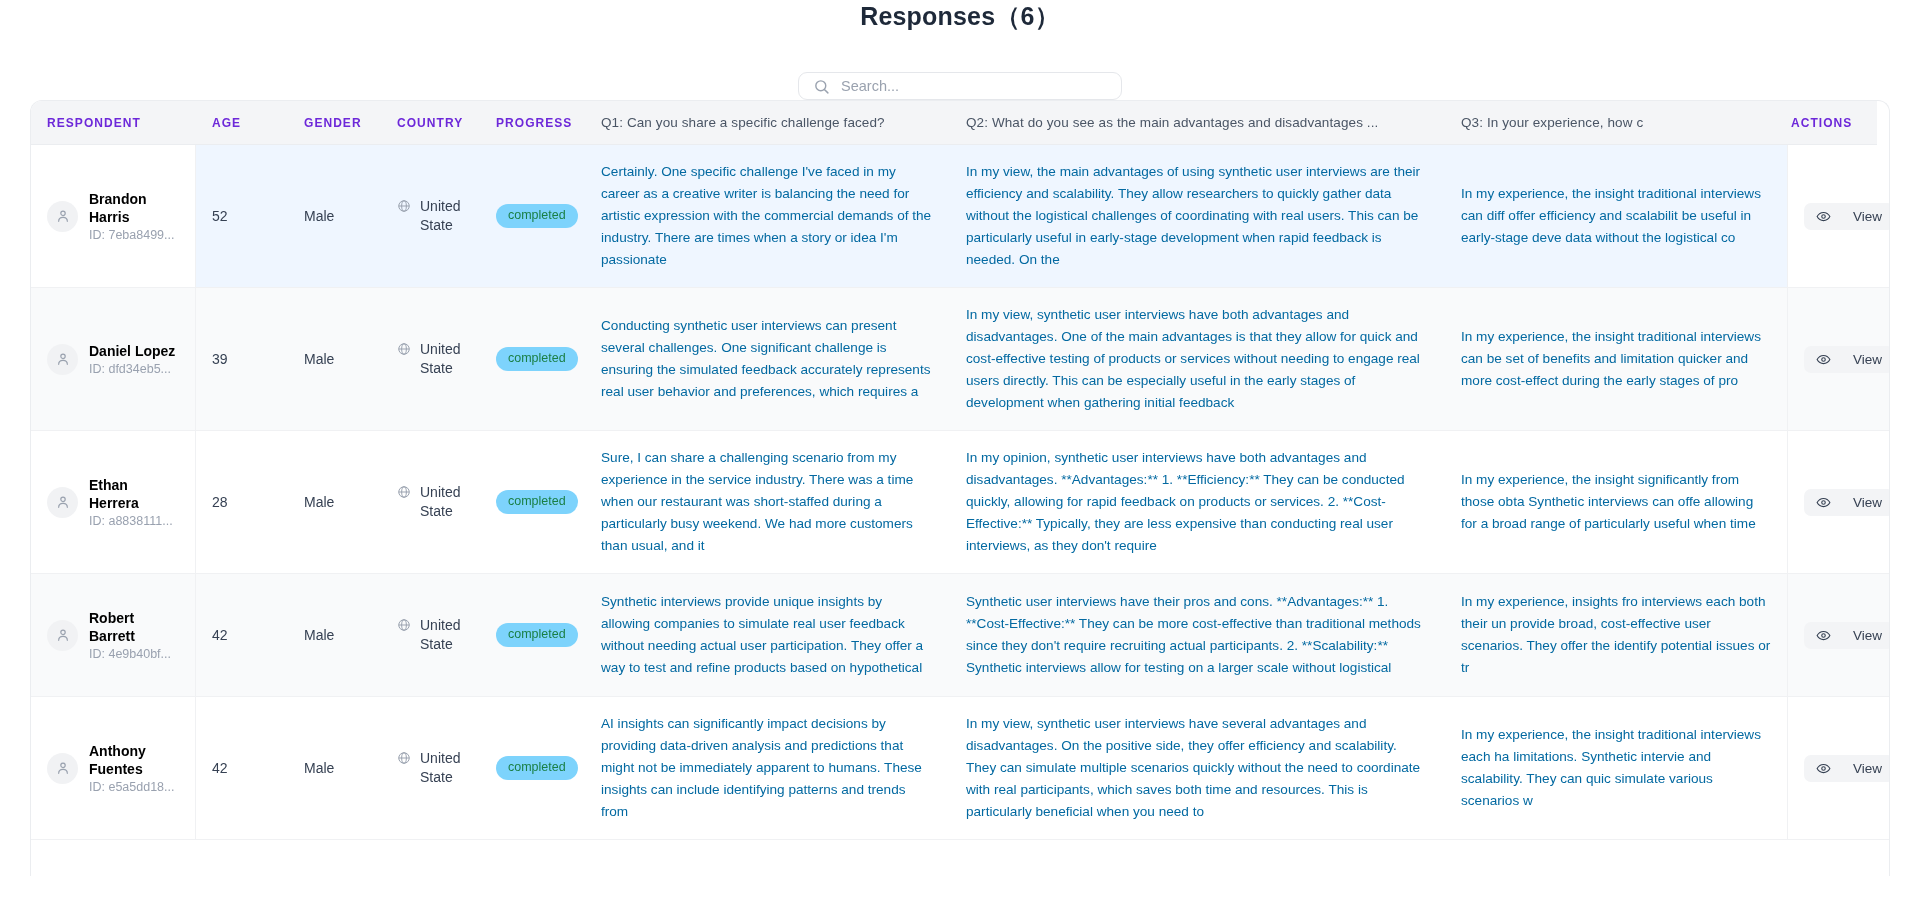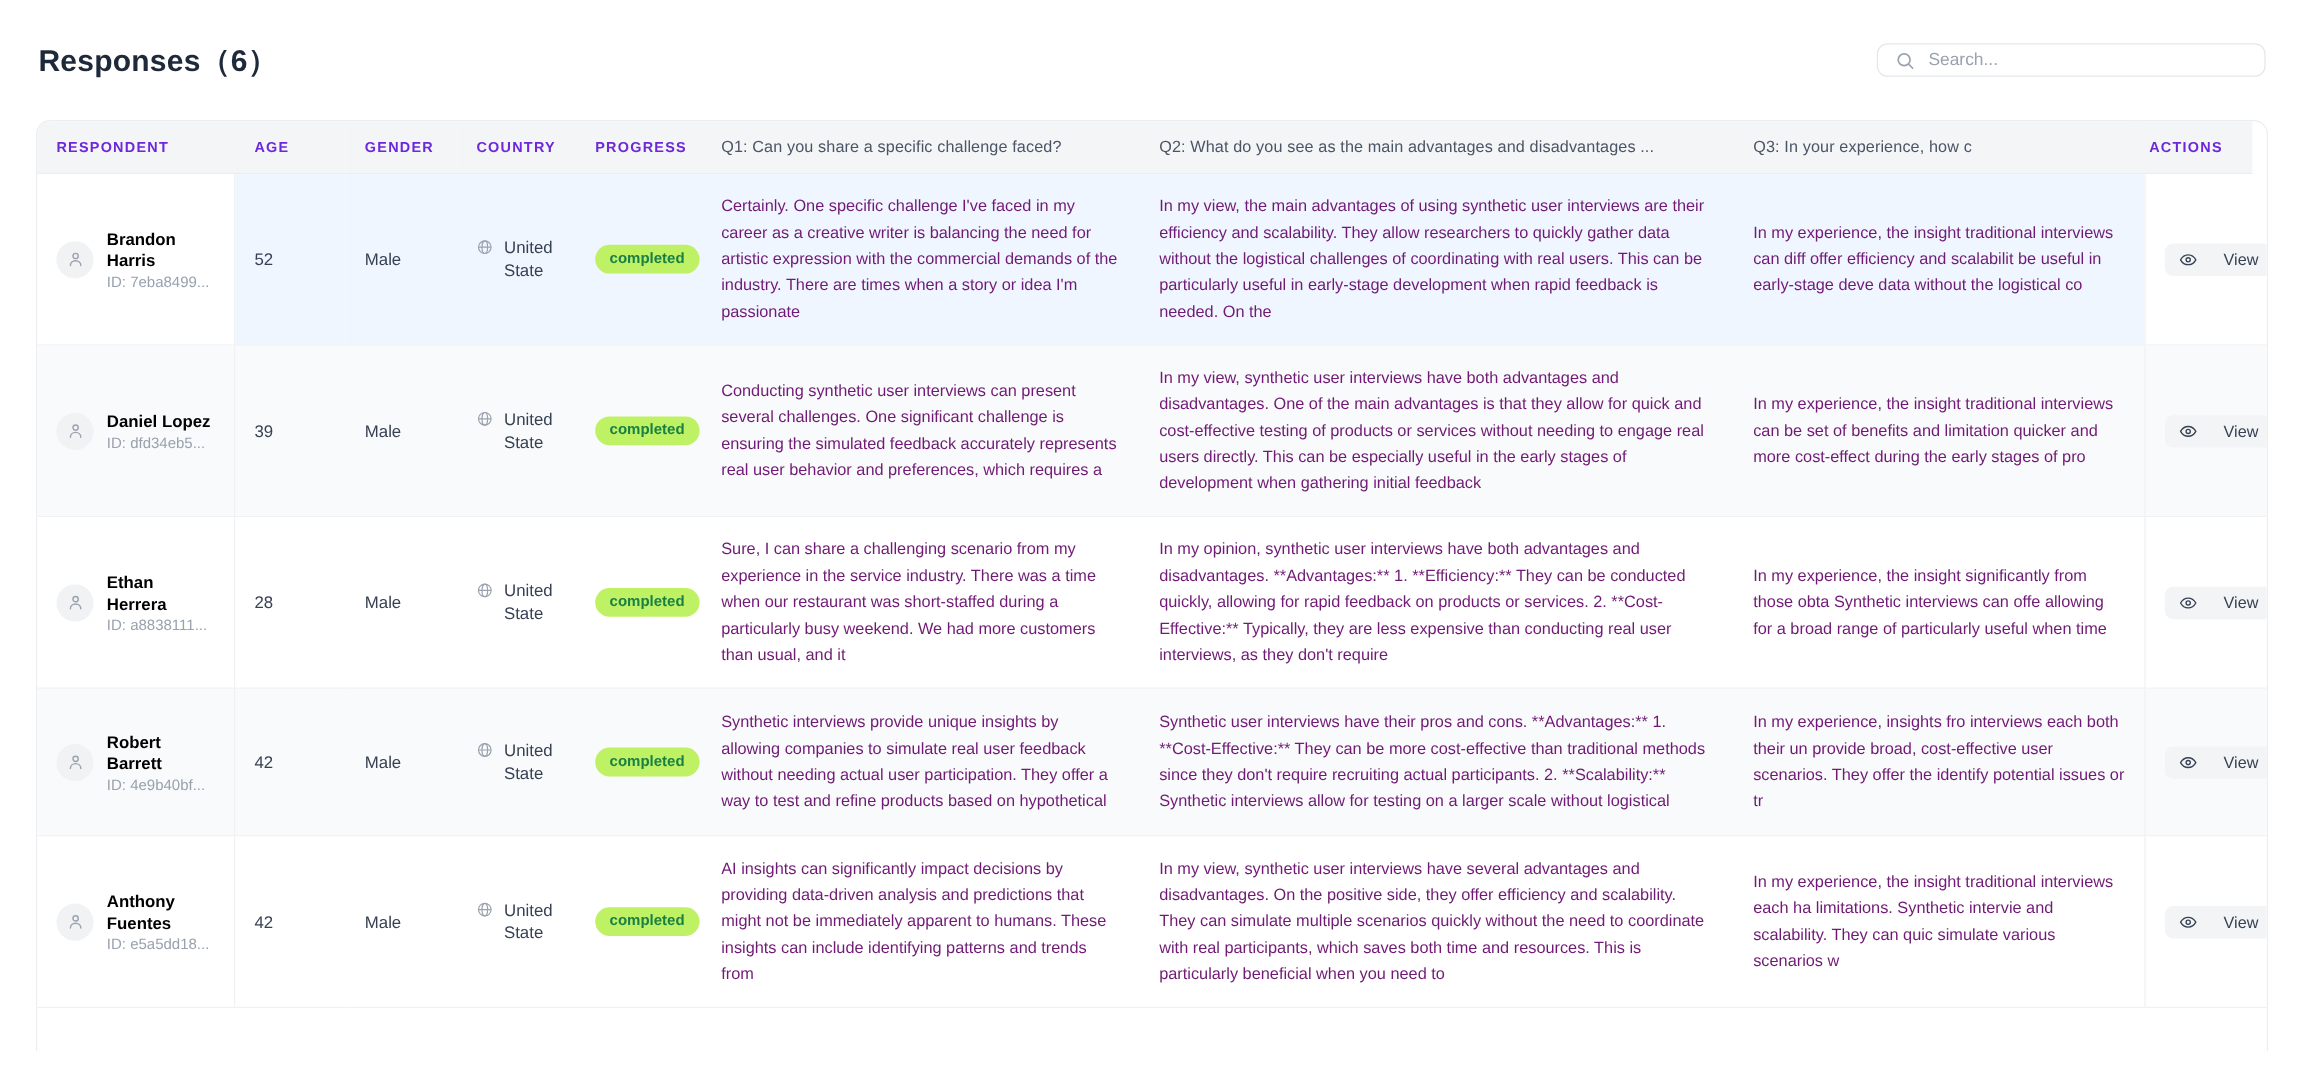"Responses（6）" .page-header { flex-direction: none -> column }
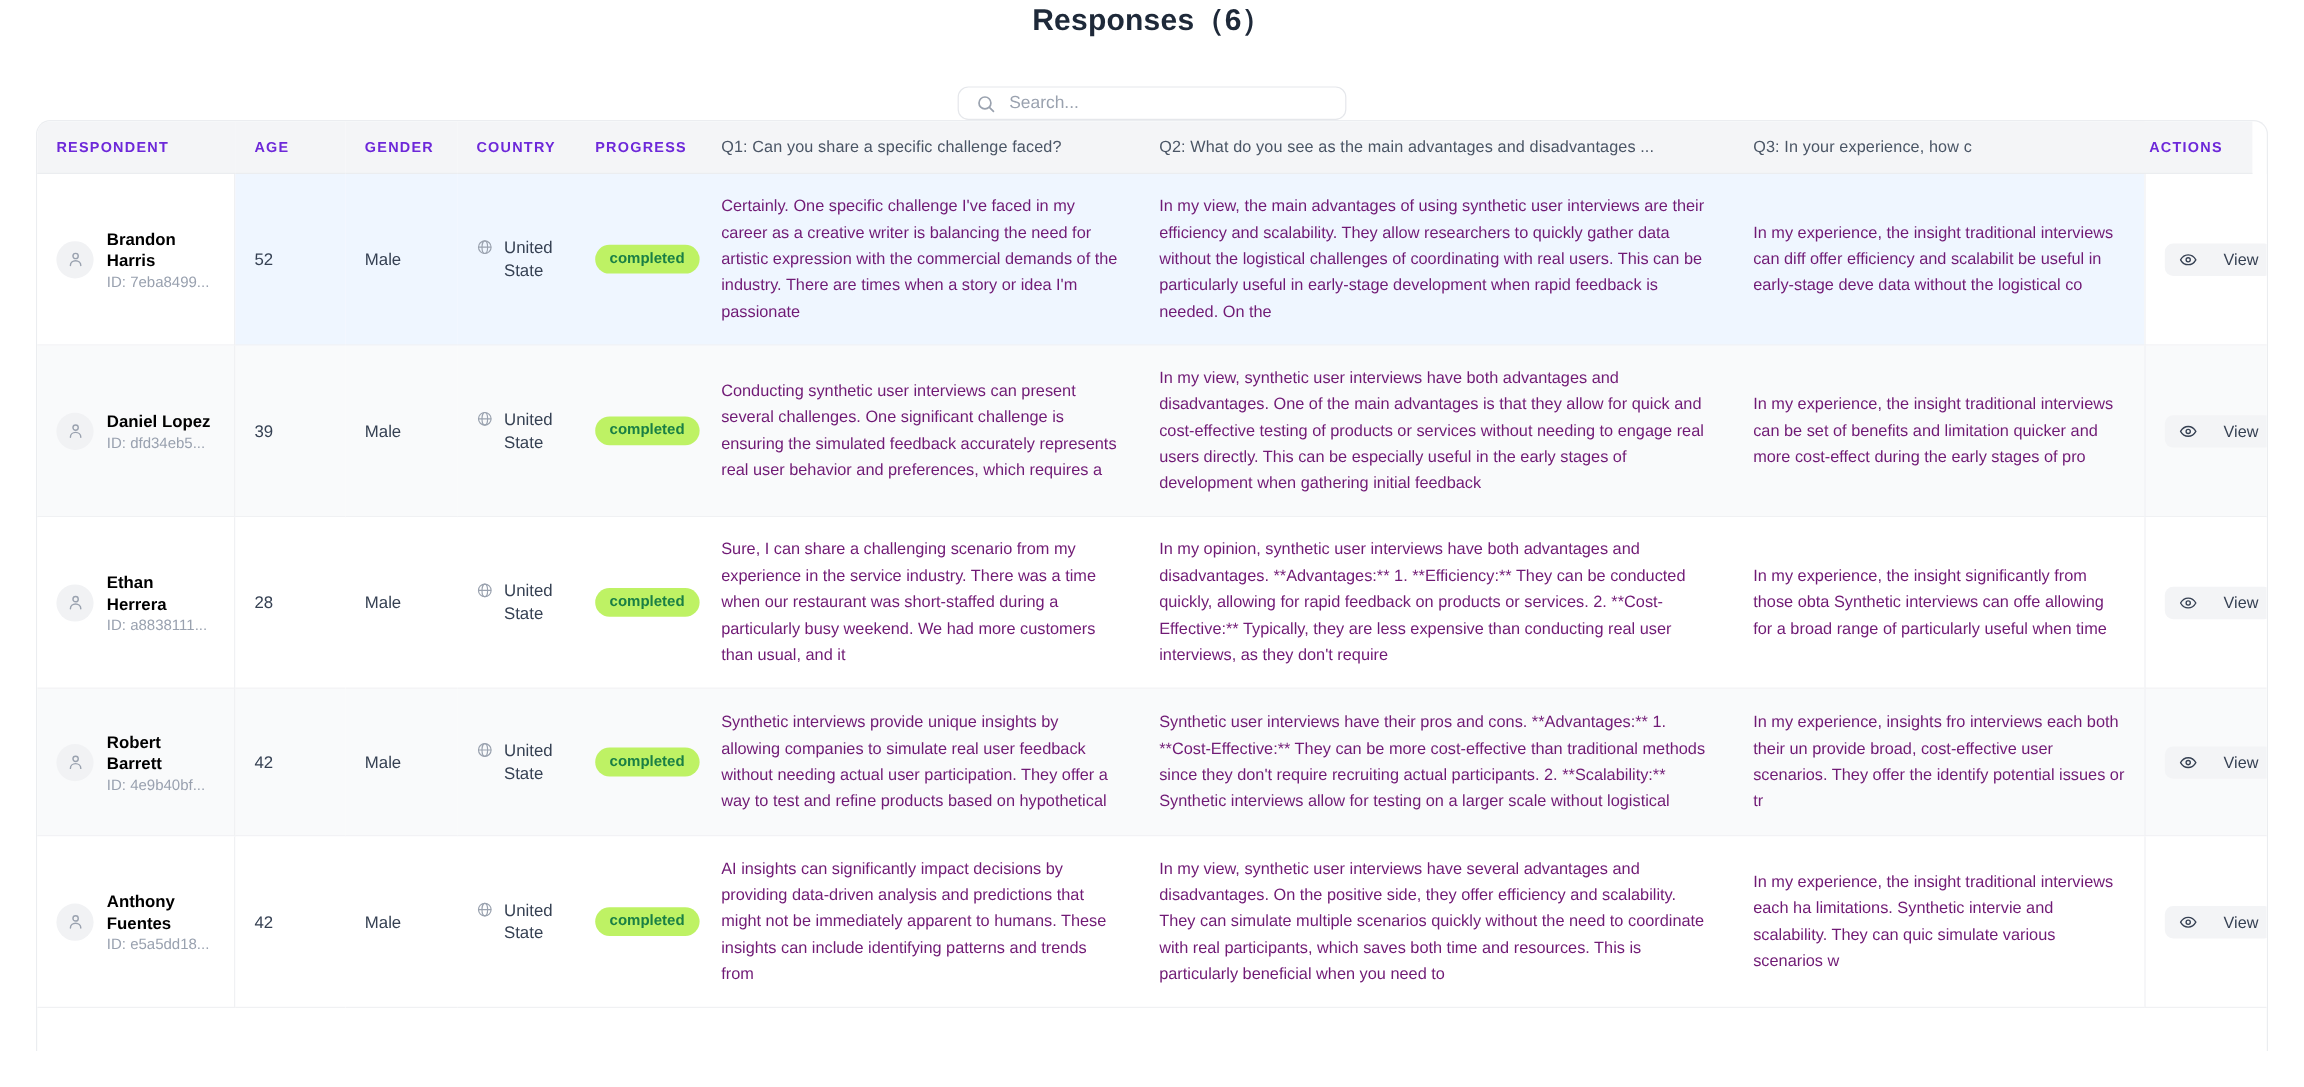"Certainly. One specific challenge I've" .answer { color: #701a75 -> #0369a1 }
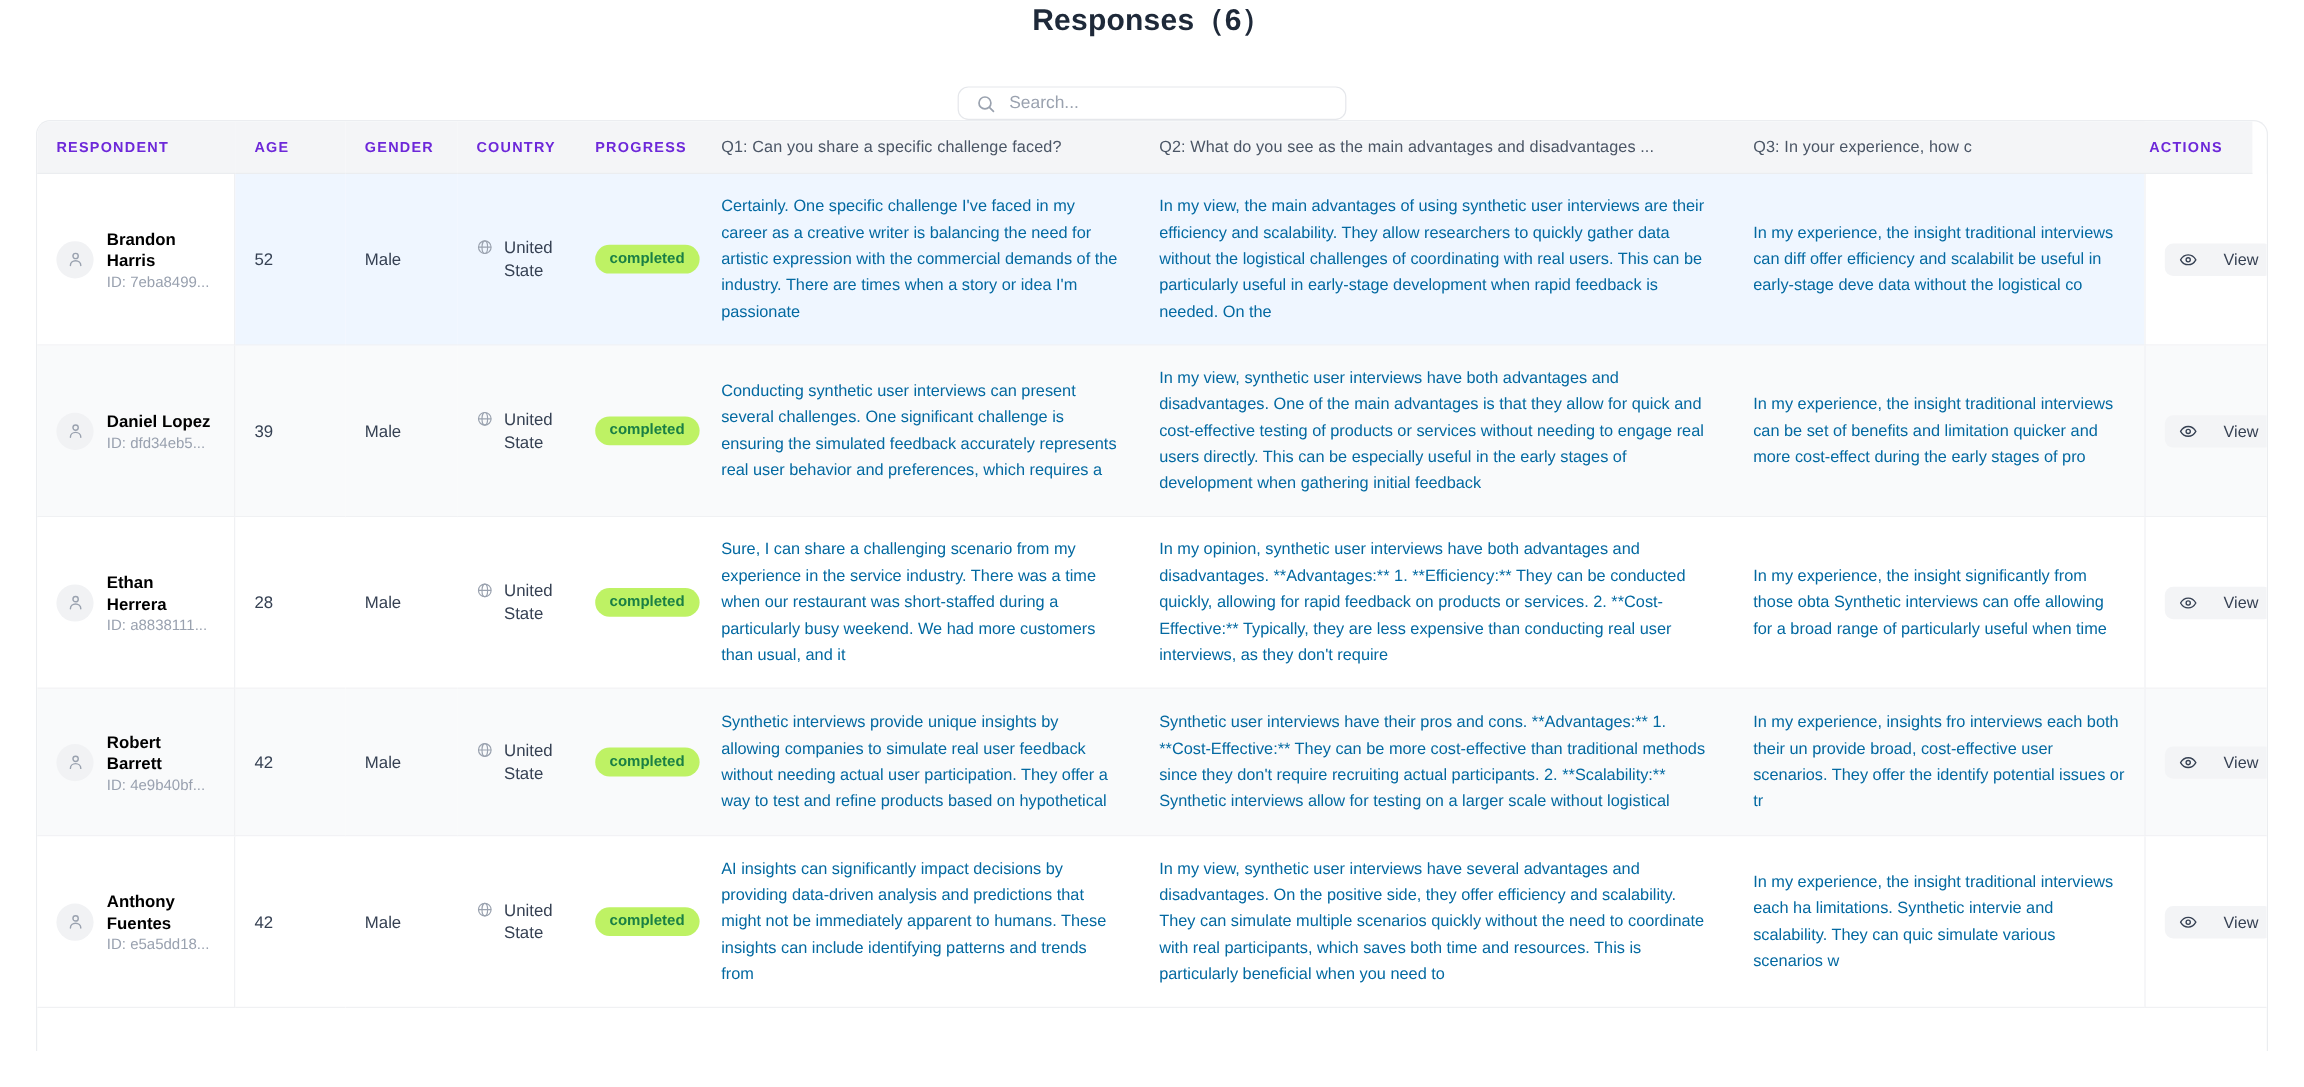"completed" .badge { background: #bef264 -> #7dd3fc; font-weight: 700 -> 400 }
